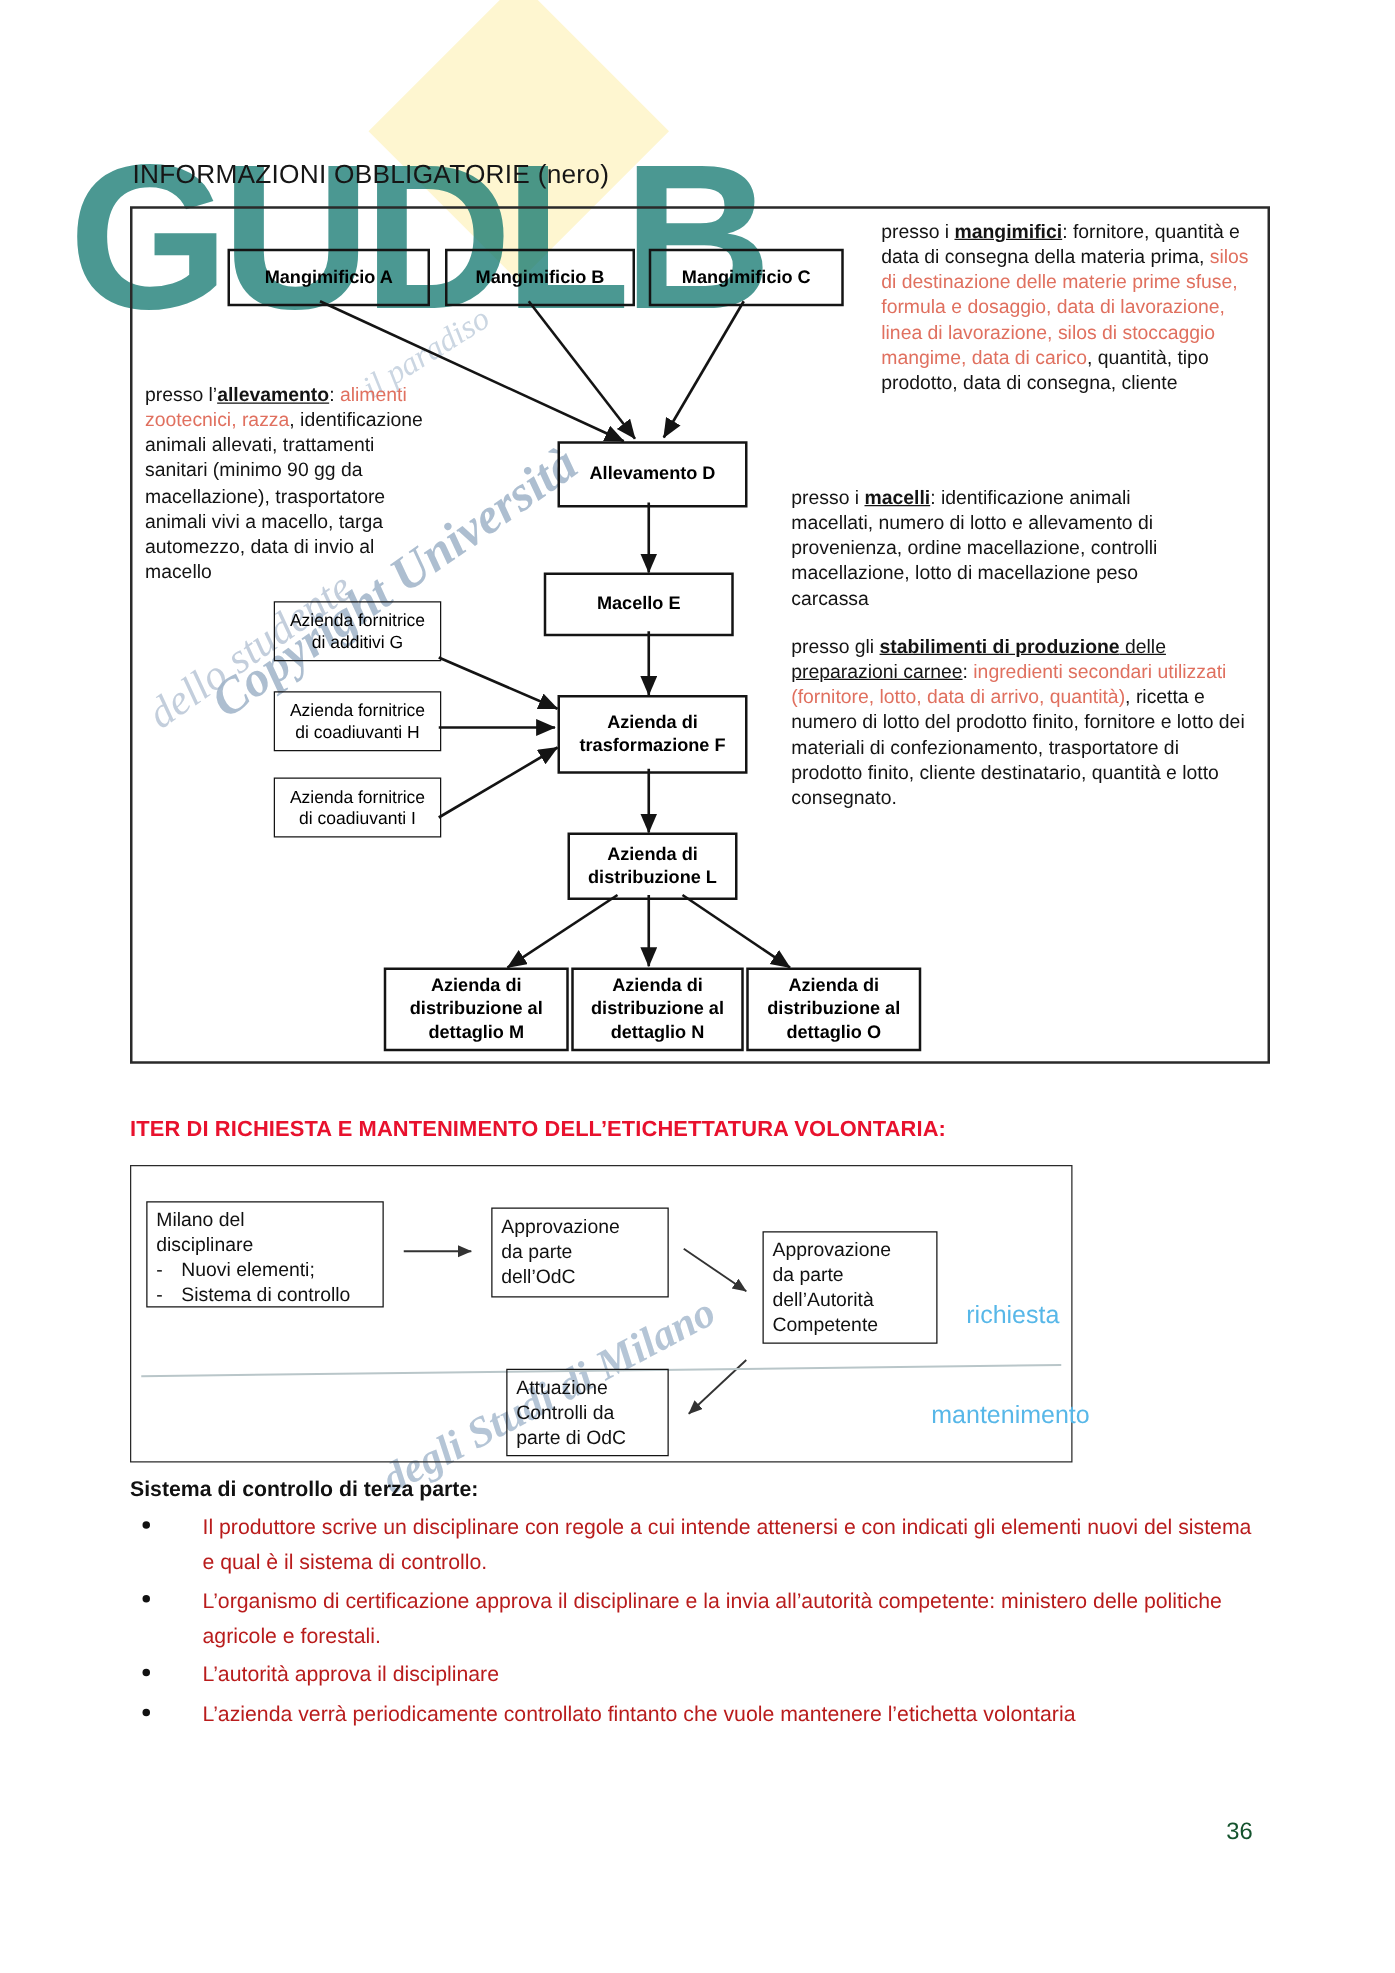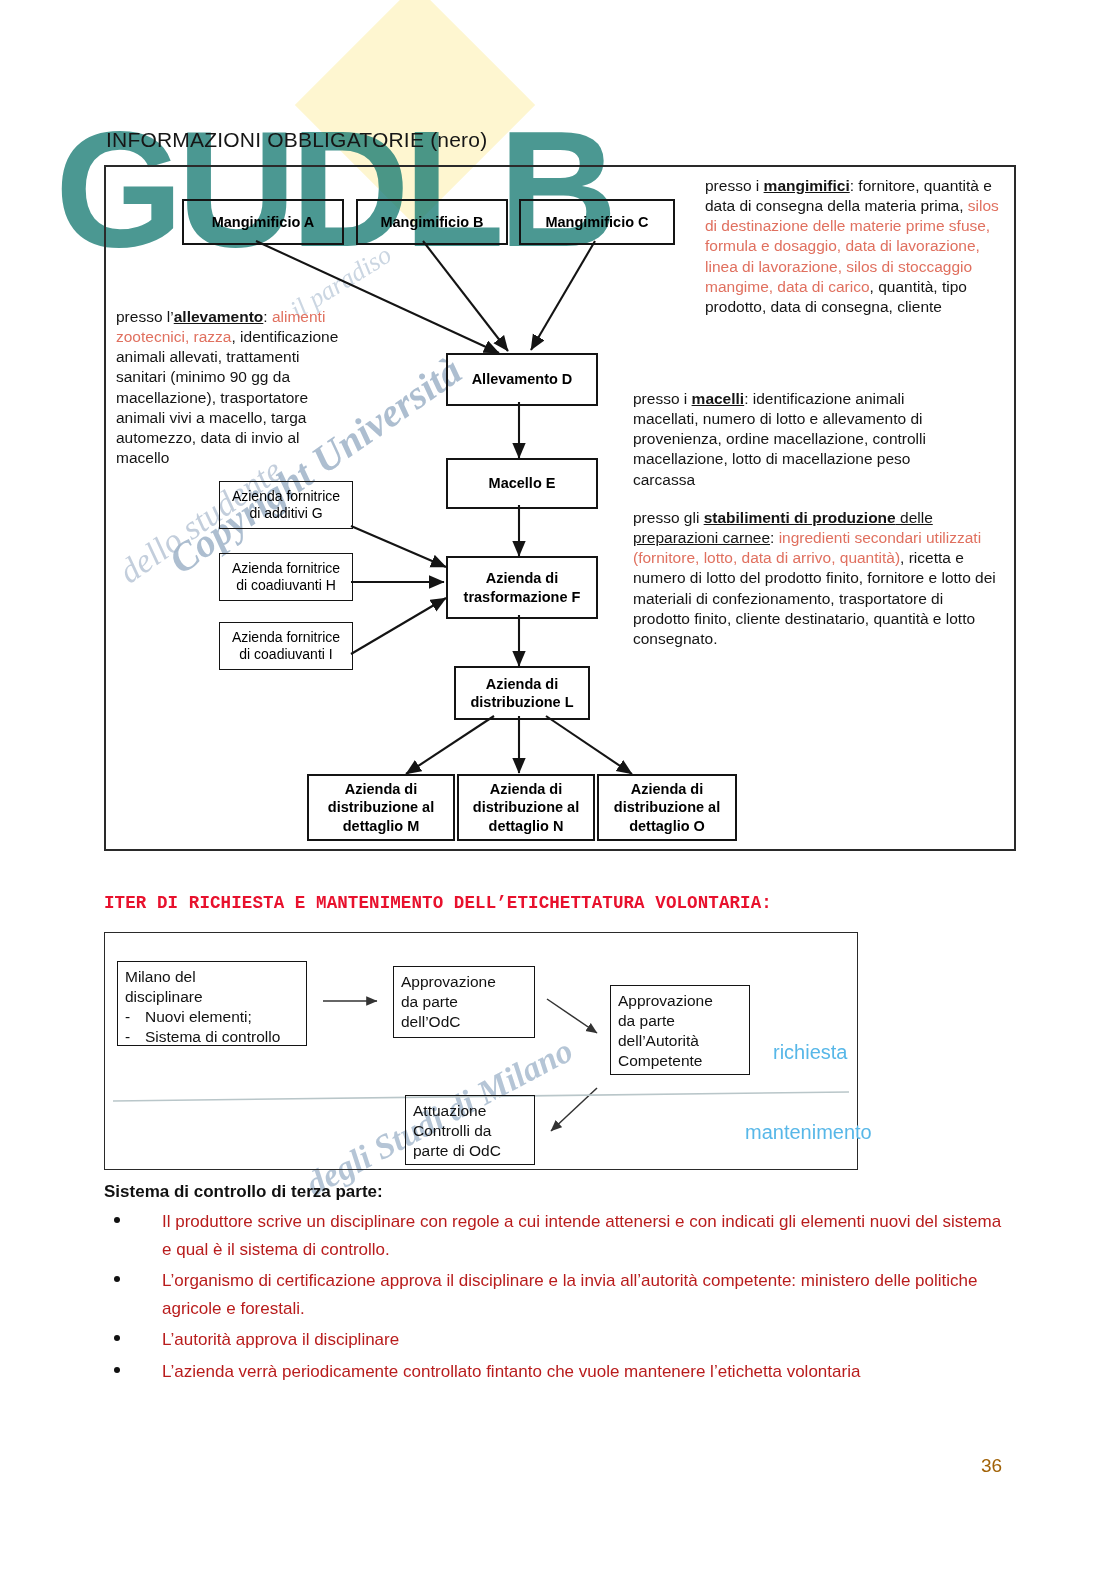"Macello E" div.box { left: 340px -> 329px }
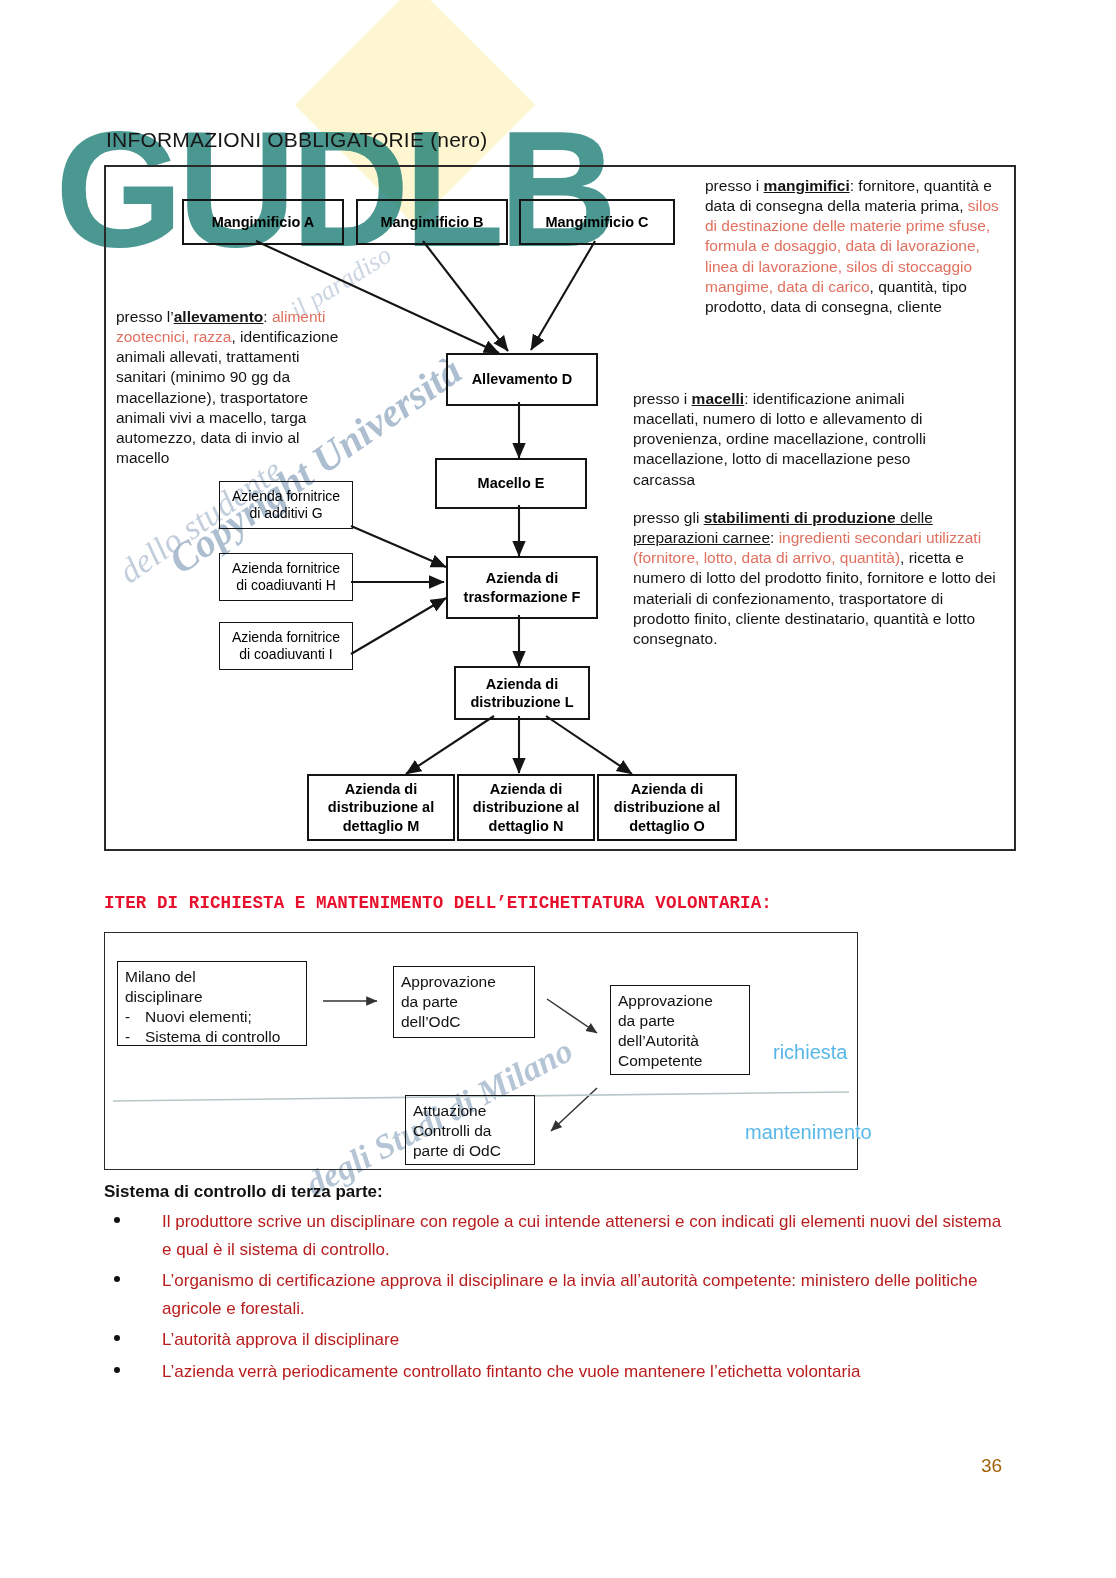"ITER DI RICHIESTA E MANTENIMENTO" .red-heading { font-family: Liberation Mono, monospace -> Liberation Sans, sans-serif }
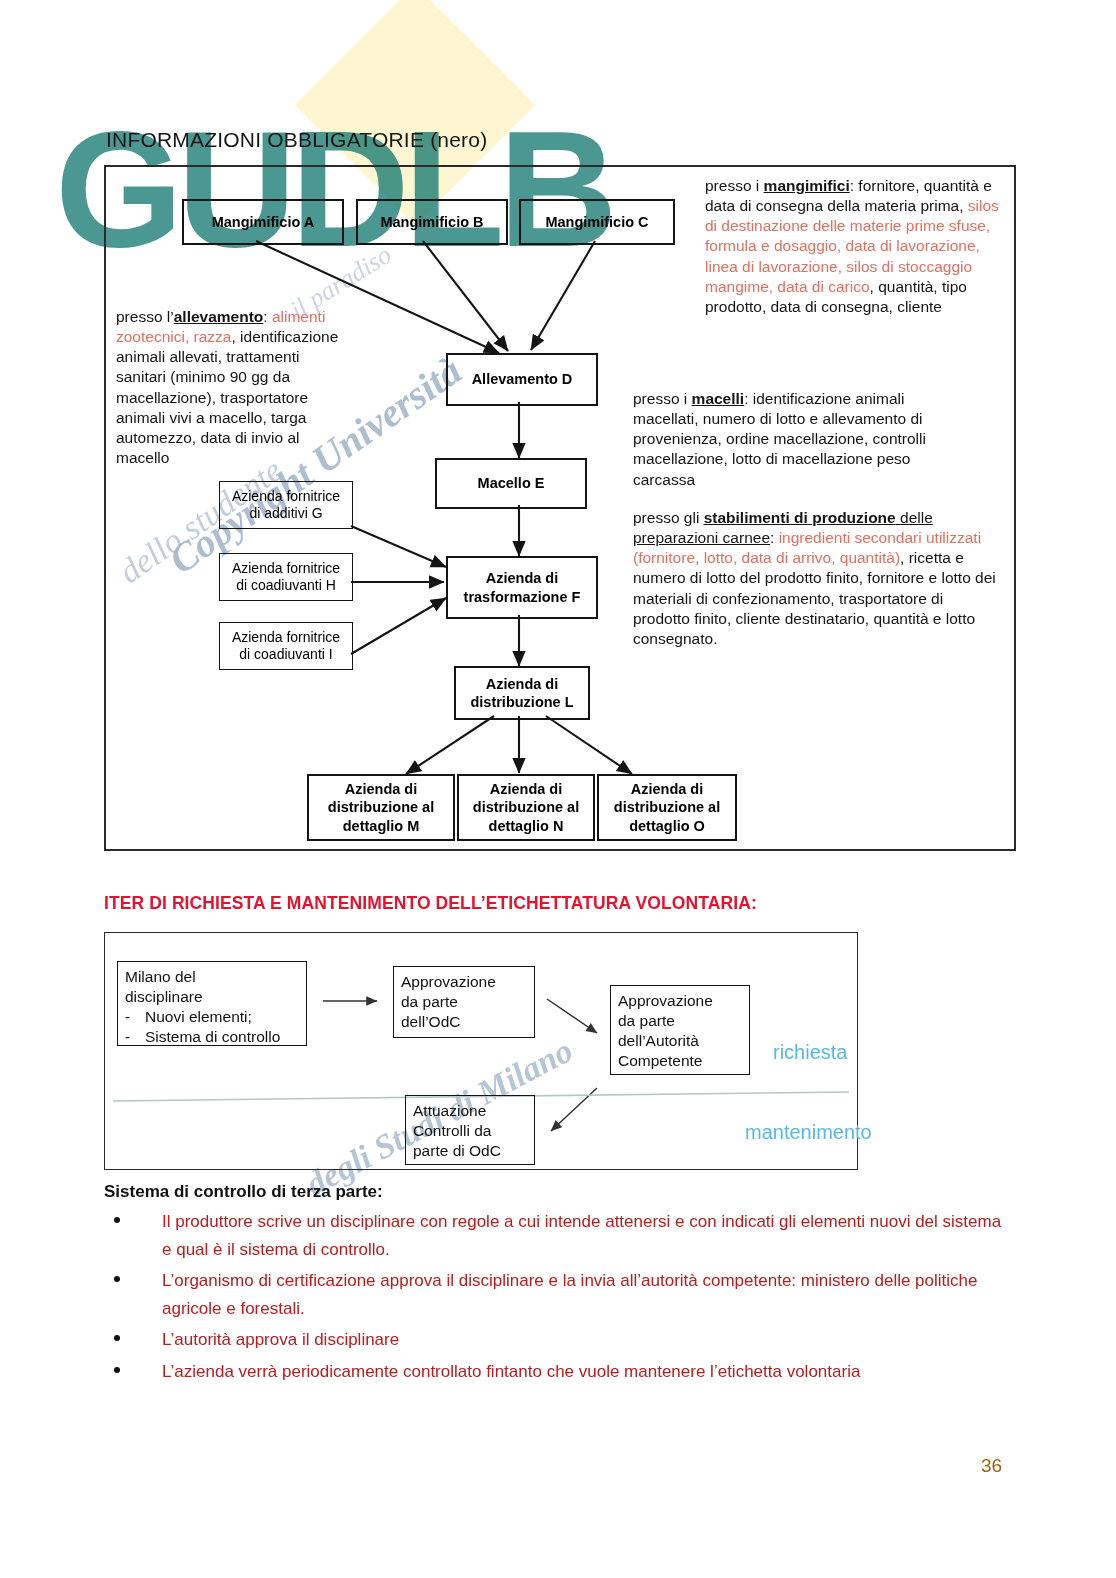"36" .pagenum { color: #a16207 -> #14532d }
